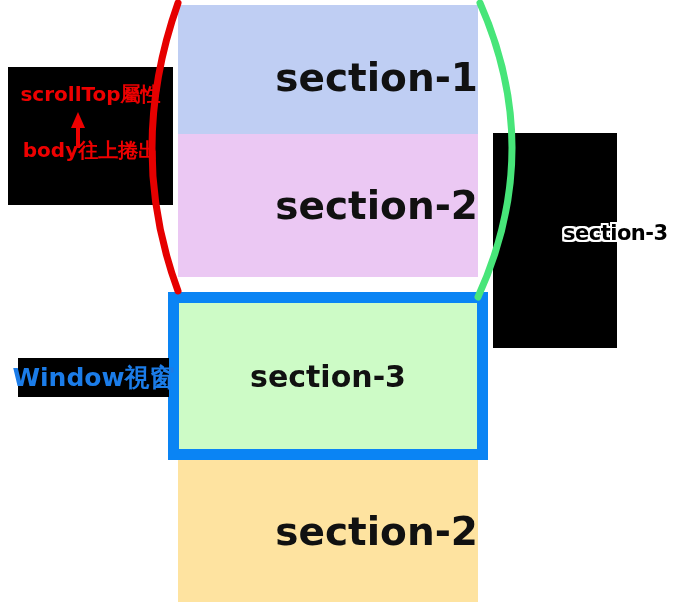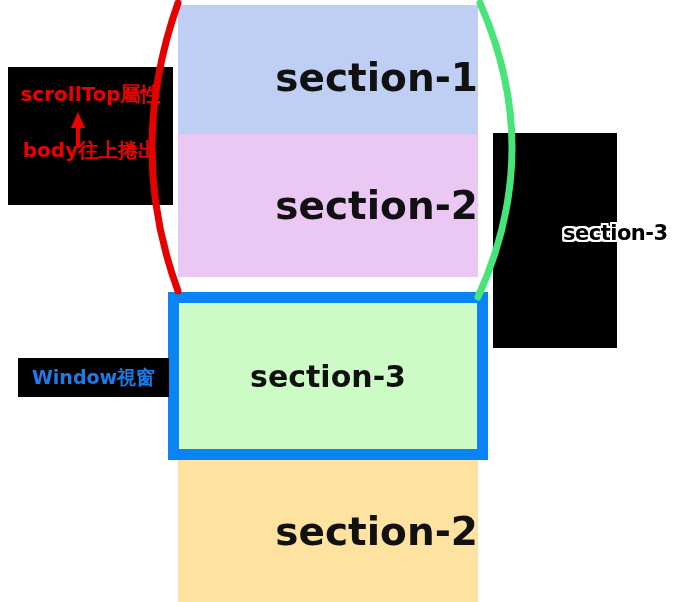"Window視窗" .window-box .txt { font-size: 19px -> 25px }
